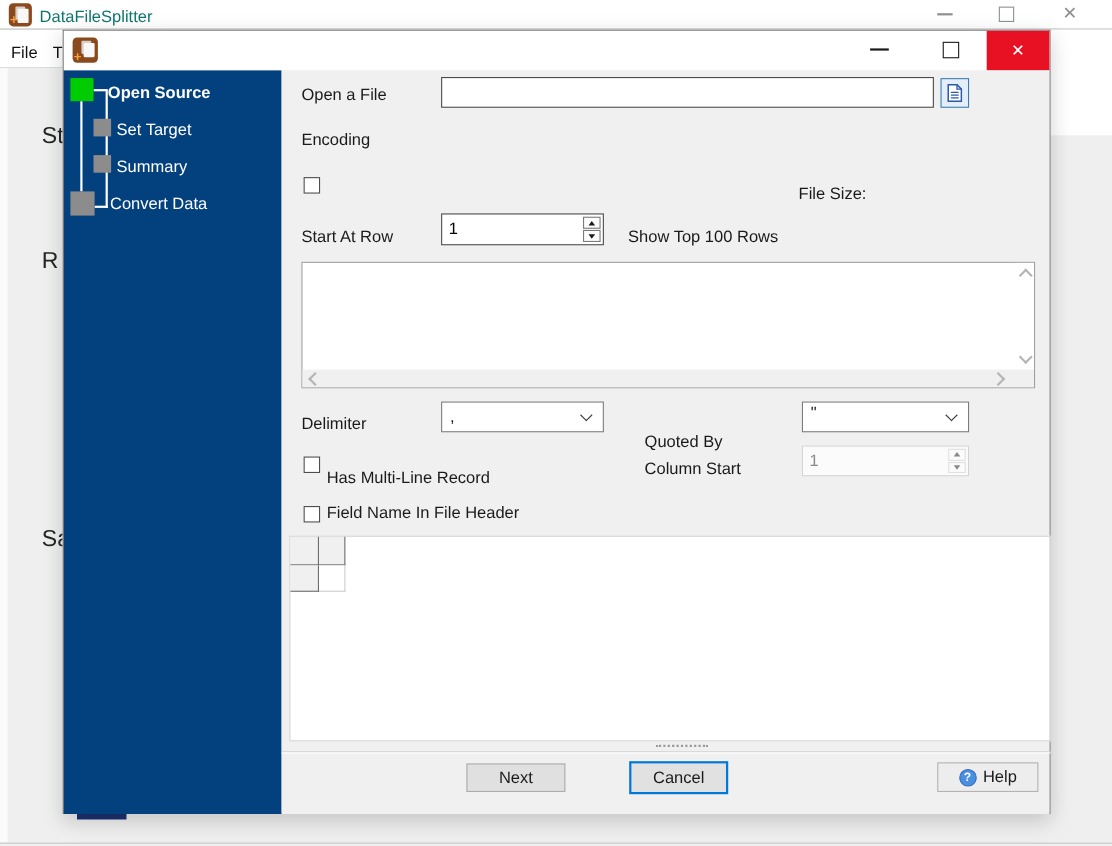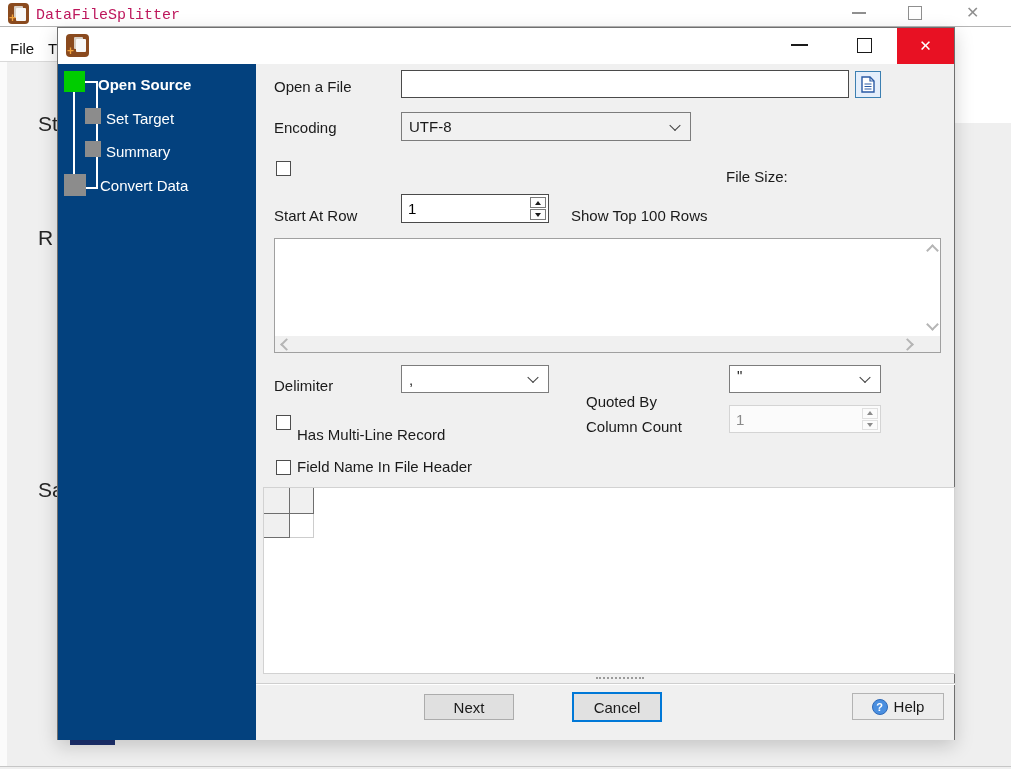"DataFileSplitter" .bg-title-text { color: #be185d -> #0f766e; font-family: Liberation Mono, monospace -> none }
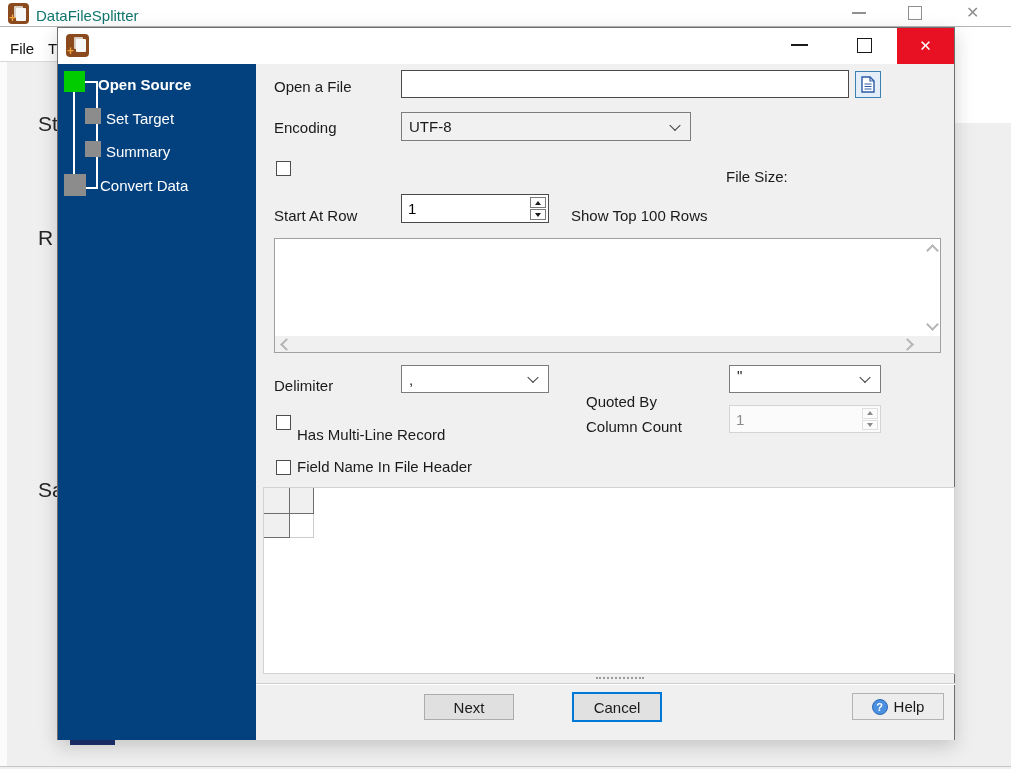"UTF-8" div.abs { html: <div> <span>UTF-8</span> <span></span> </div> -> none }
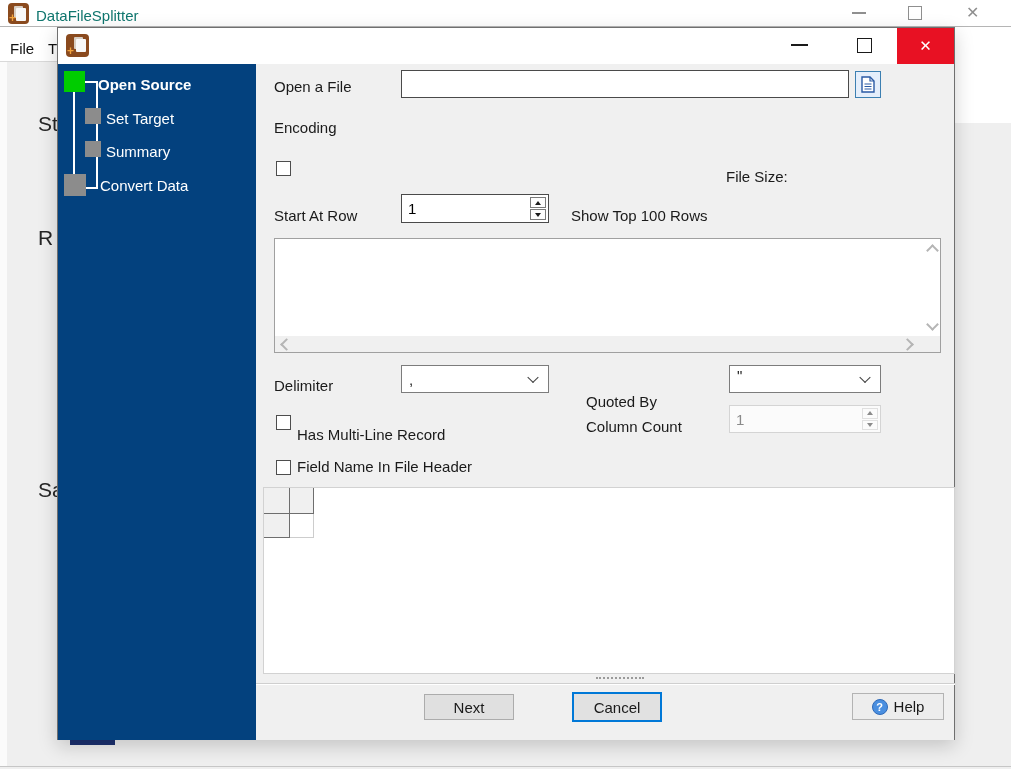"Column Count" span.lbl { text: Count -> Start }
